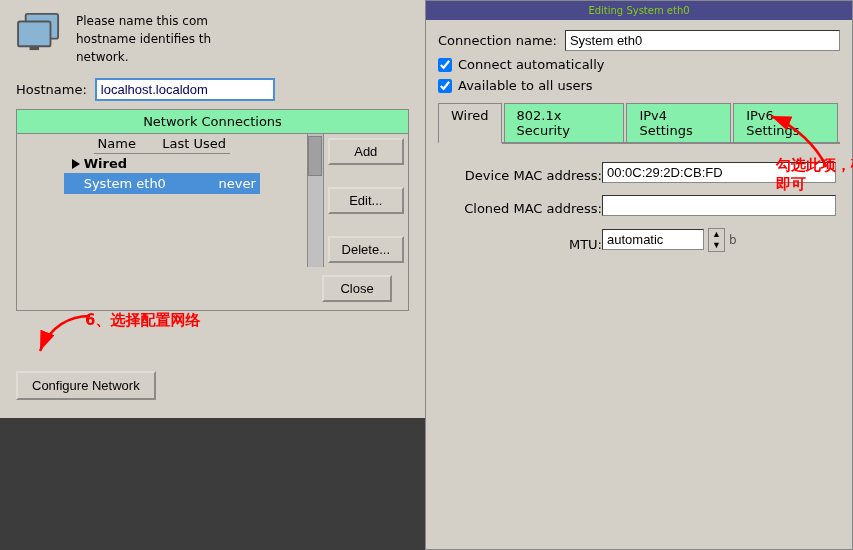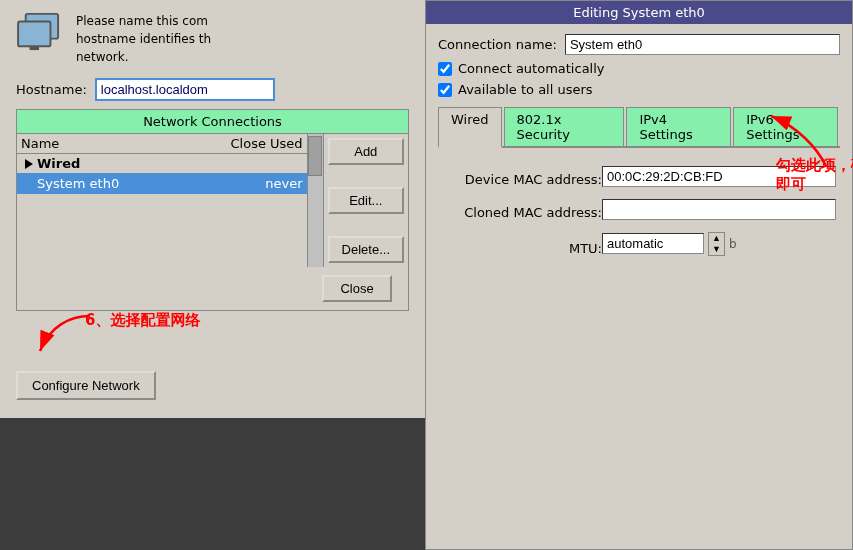"Editing System eth0" .dialog-titlebar { color: #ffffff -> #84cc16; font-size: 13px -> 10px }
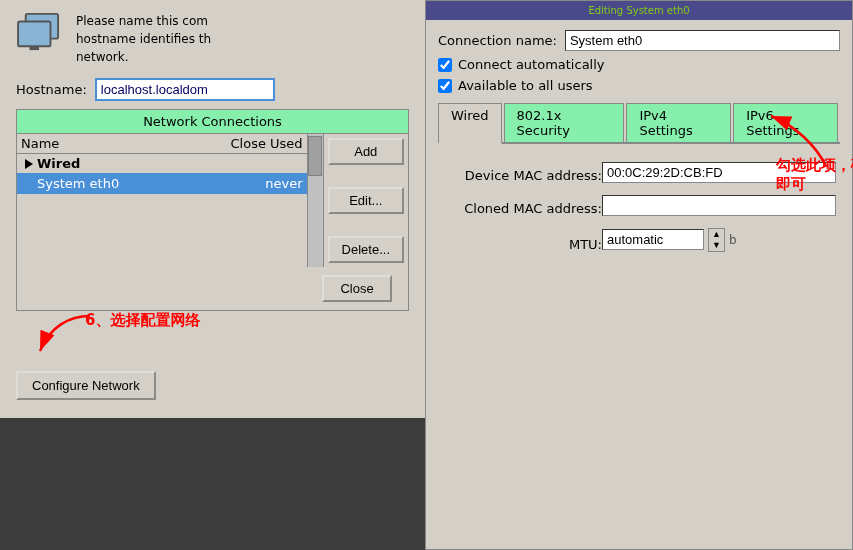"Name" .nc-list-area { align-items: none -> center }
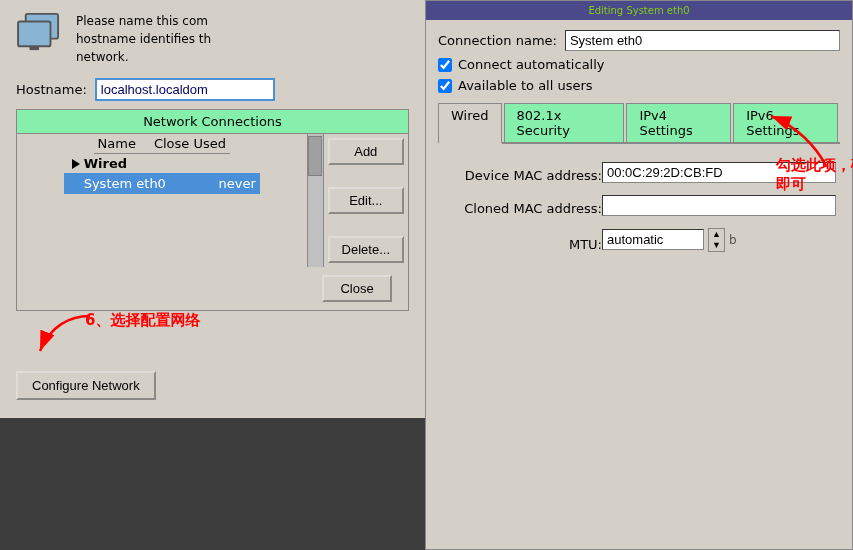"Close Used" span.nc-list-header-lastused { text: Close -> Last }
